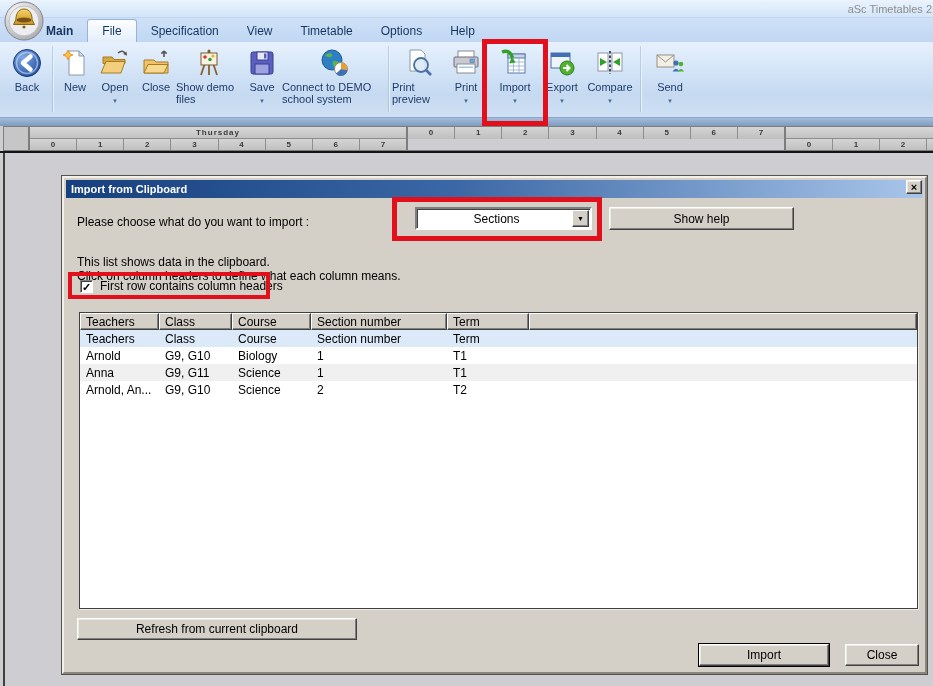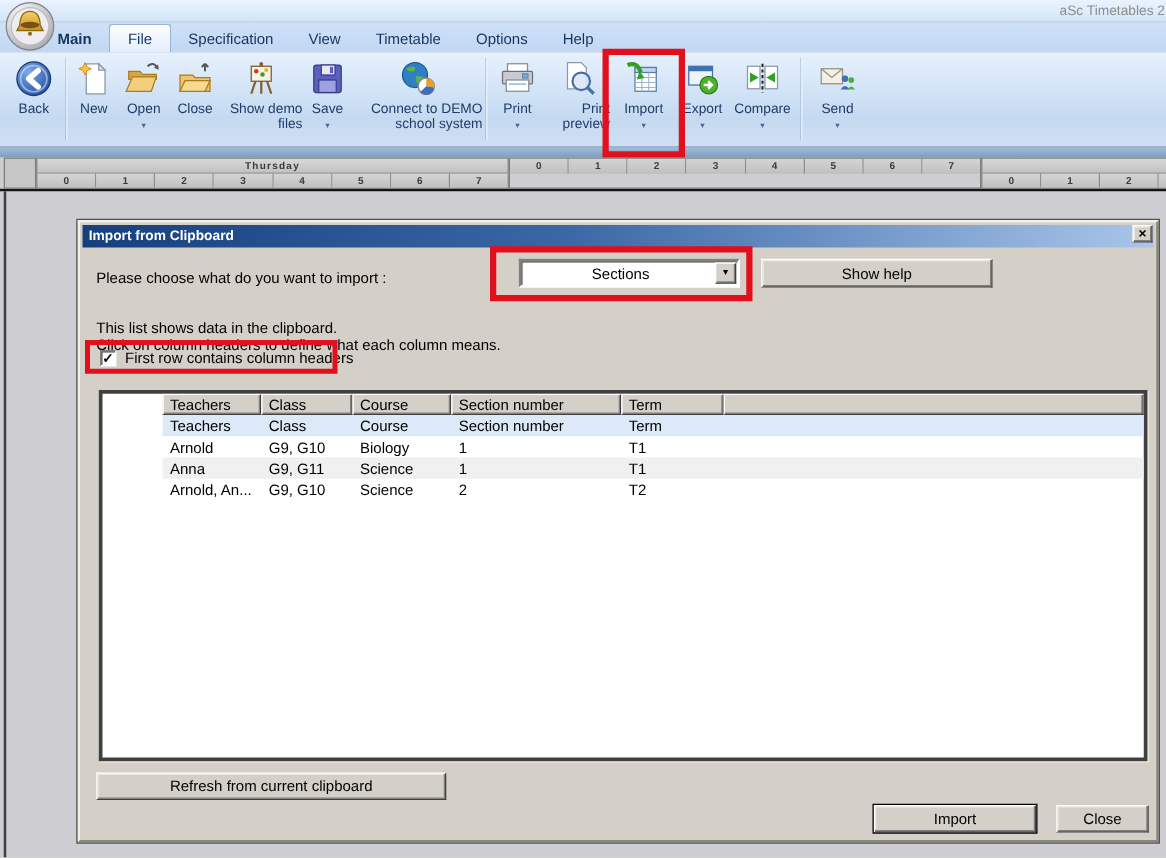"Back" .tbtn { text-align: right -> left }
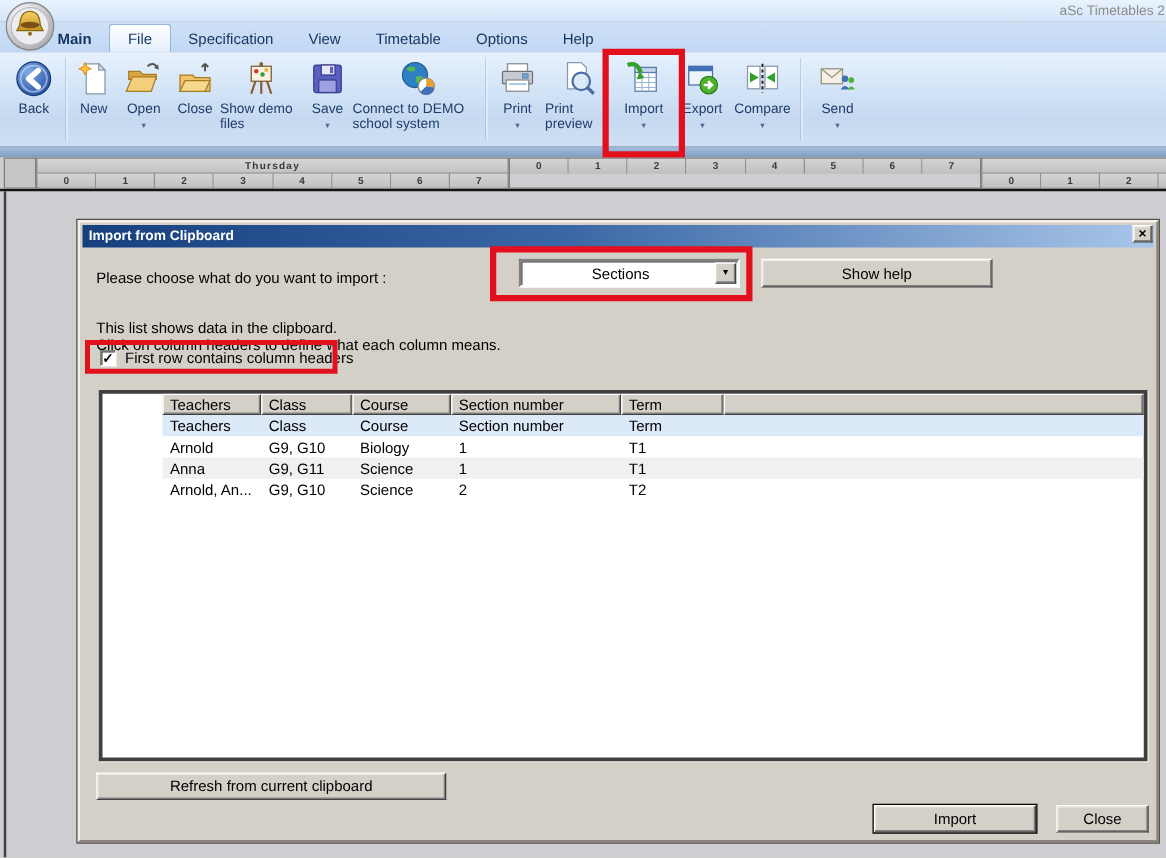"Print" div.tbtn { order: before "Print preview" -> after "Print preview" }
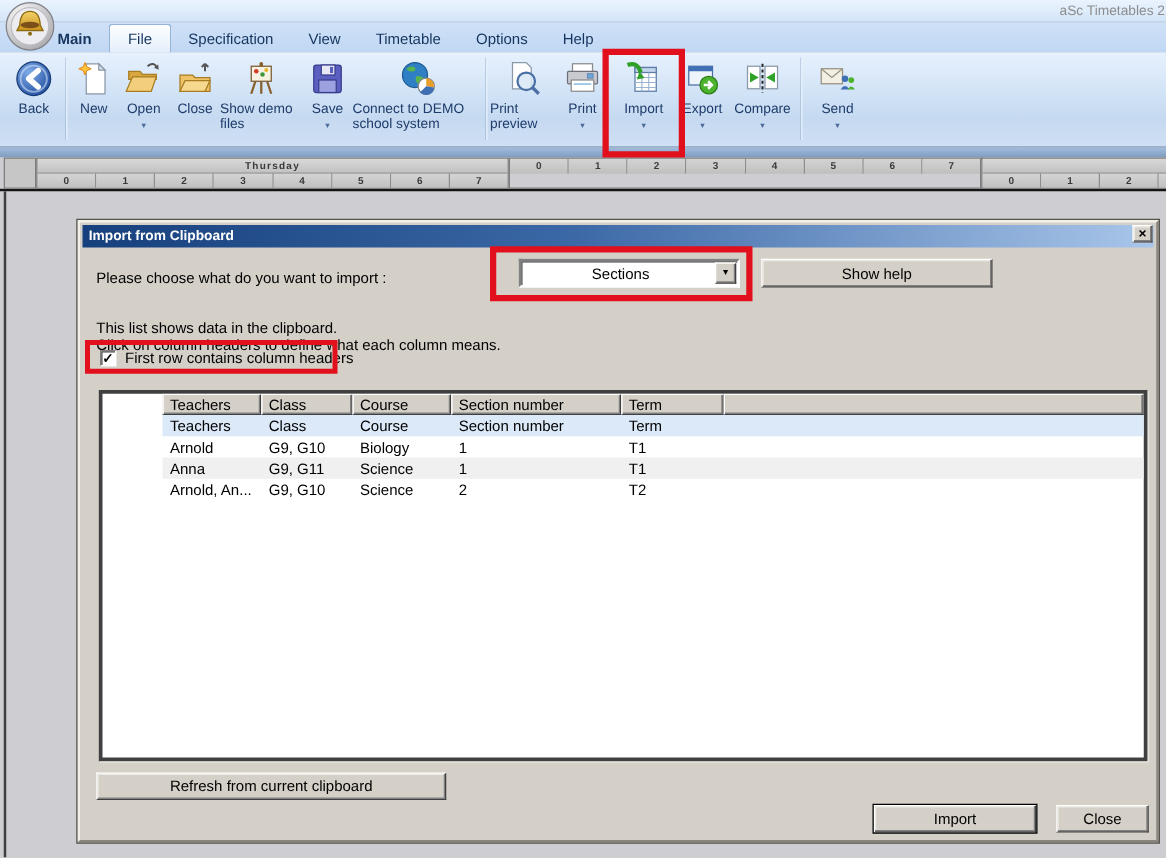"Teachers" .lv { border: 3px solid #404040 -> 1px solid #404040; padding-left: 48px -> none }
